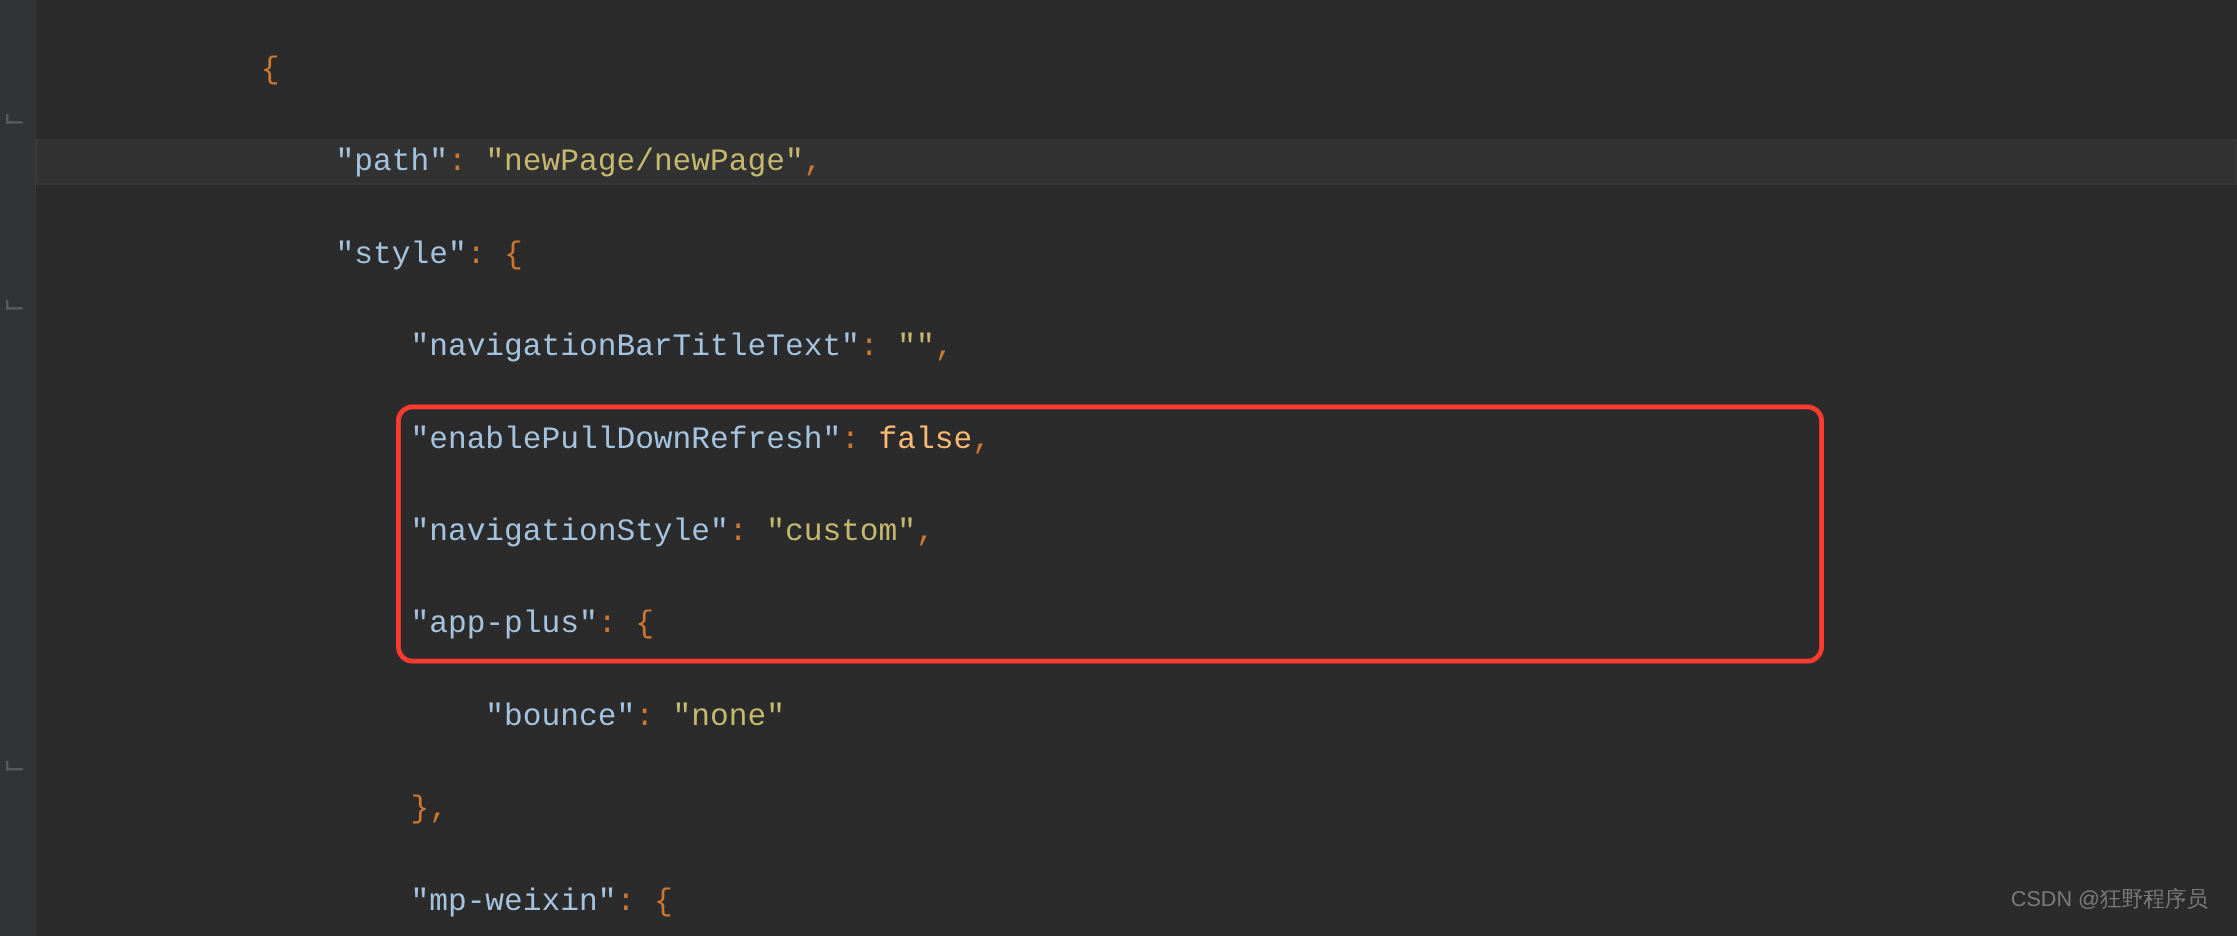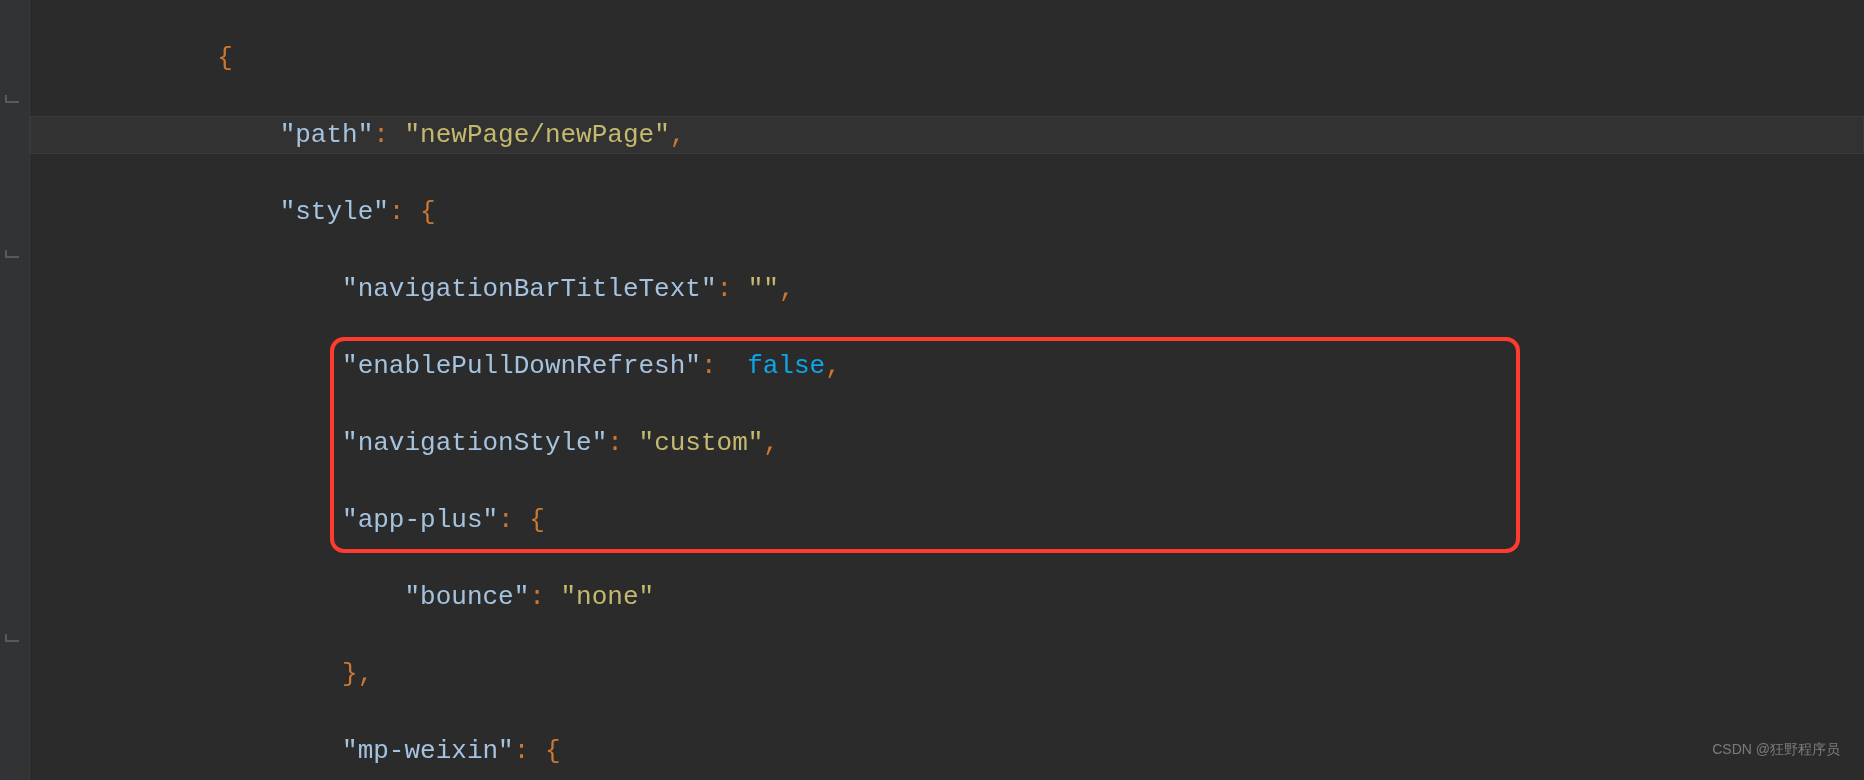"false" .c-bool { color: #0ea5e9 -> #fdba74; margin-left: 15px -> none }
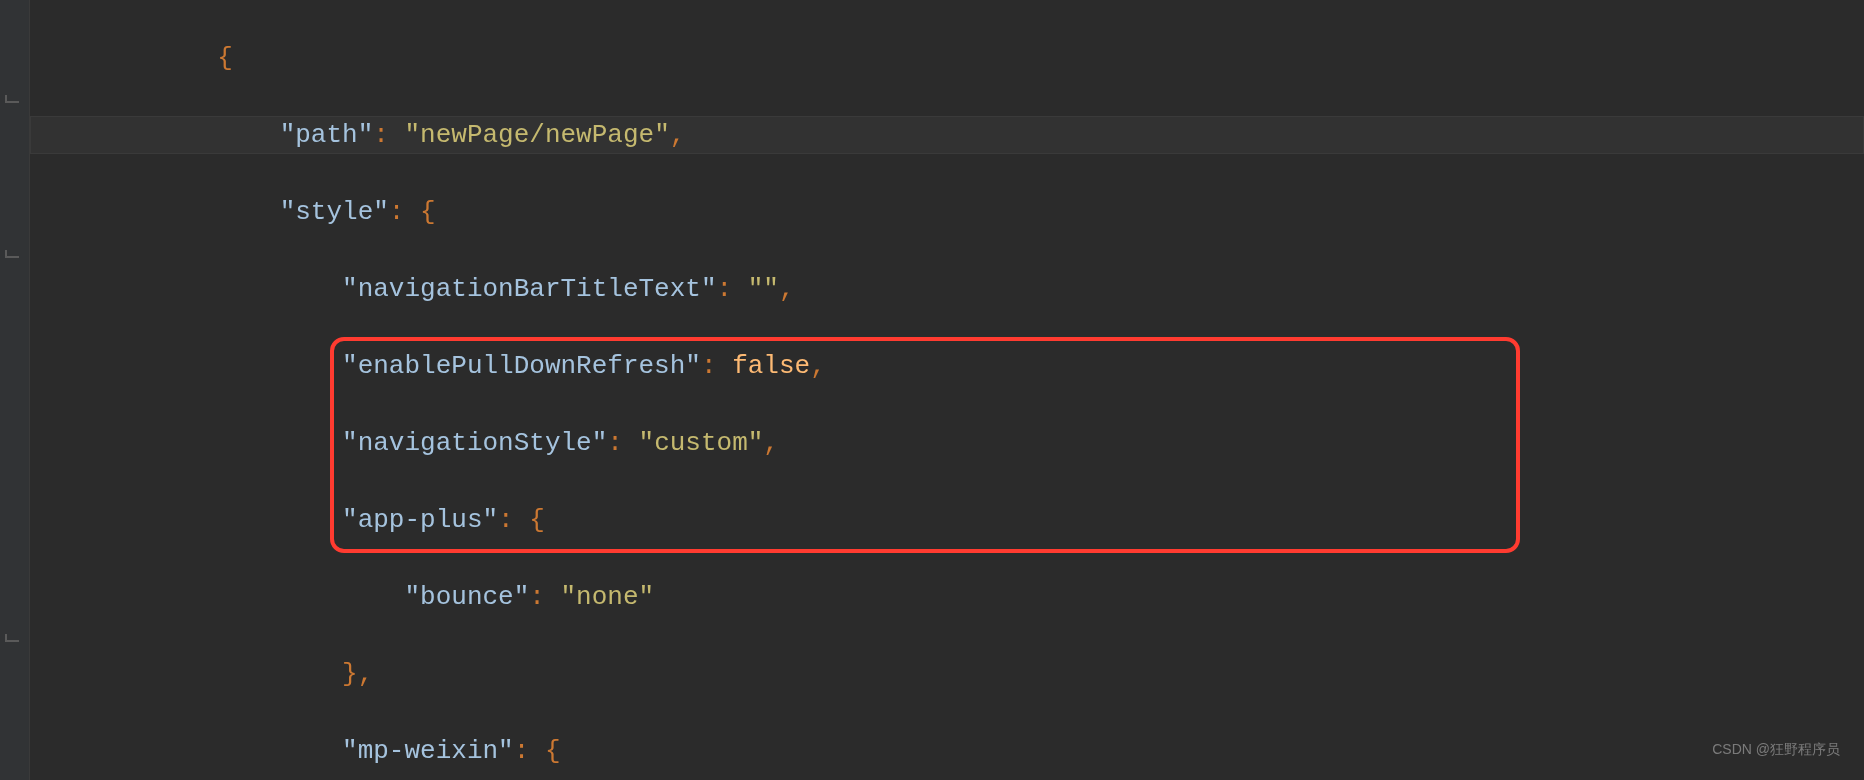"CSDN @狂野程序员" .watermark { font-size: 14px -> 18px }
